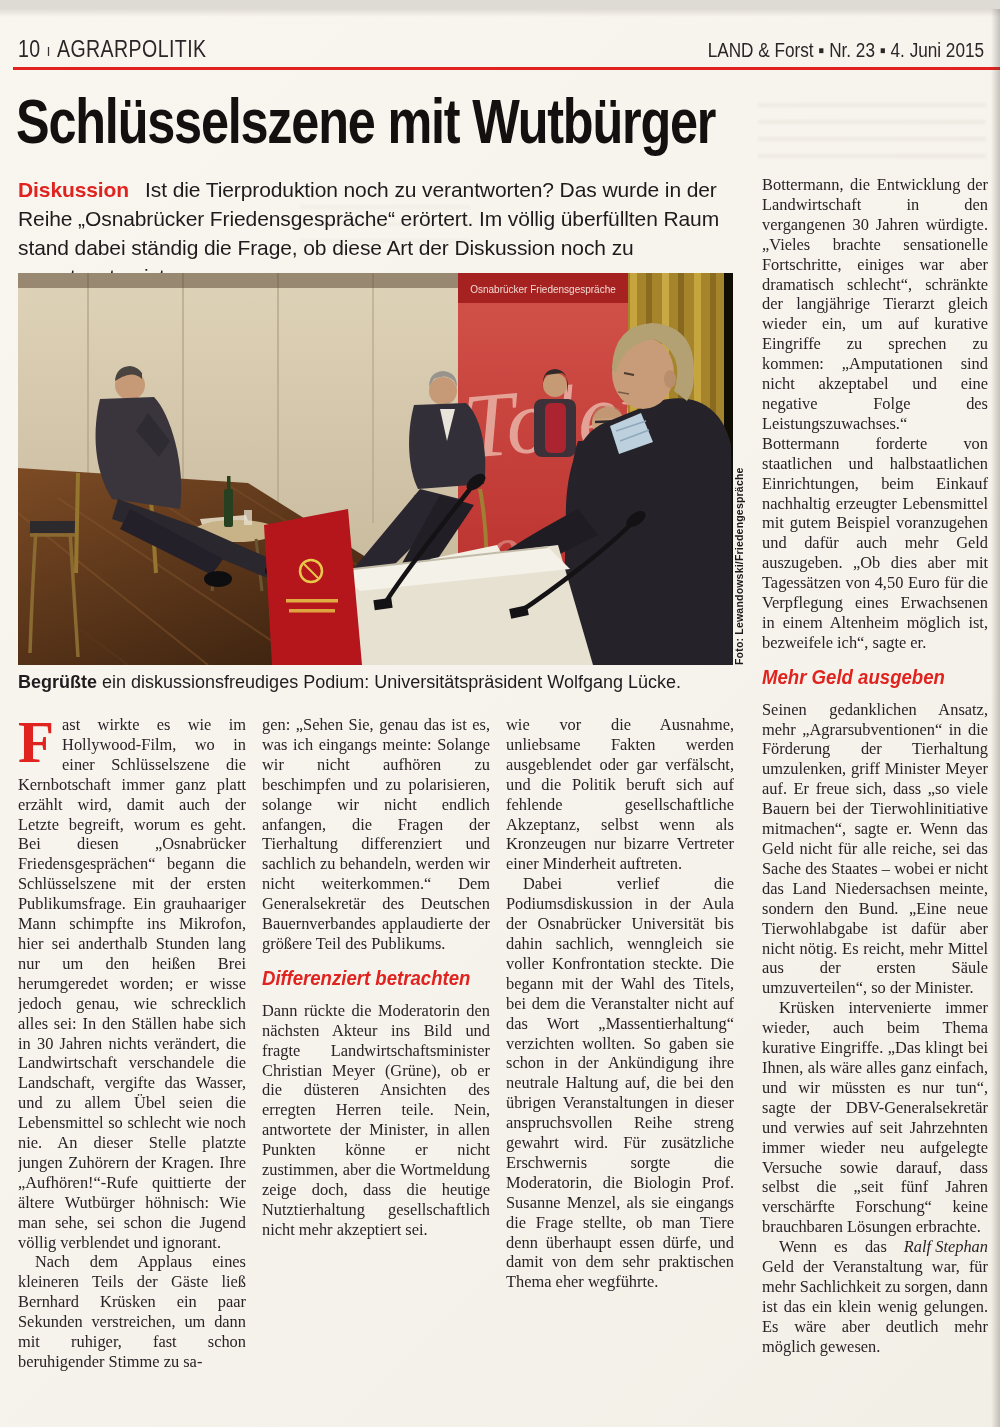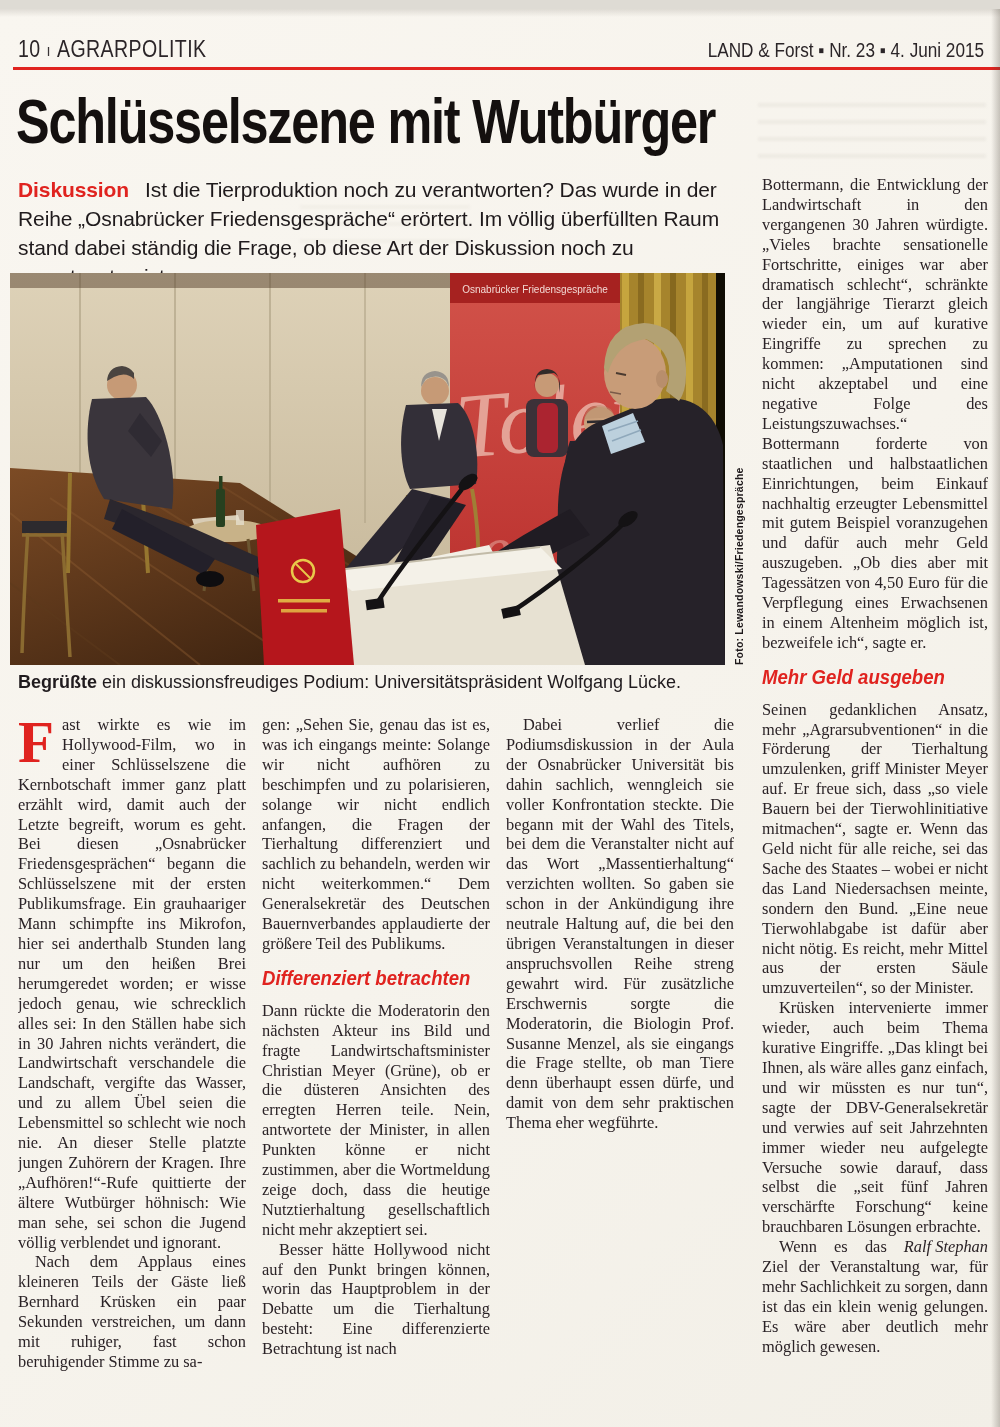"Osnabrücker Friedensgespräche" .photo { left: 10px -> 18px }
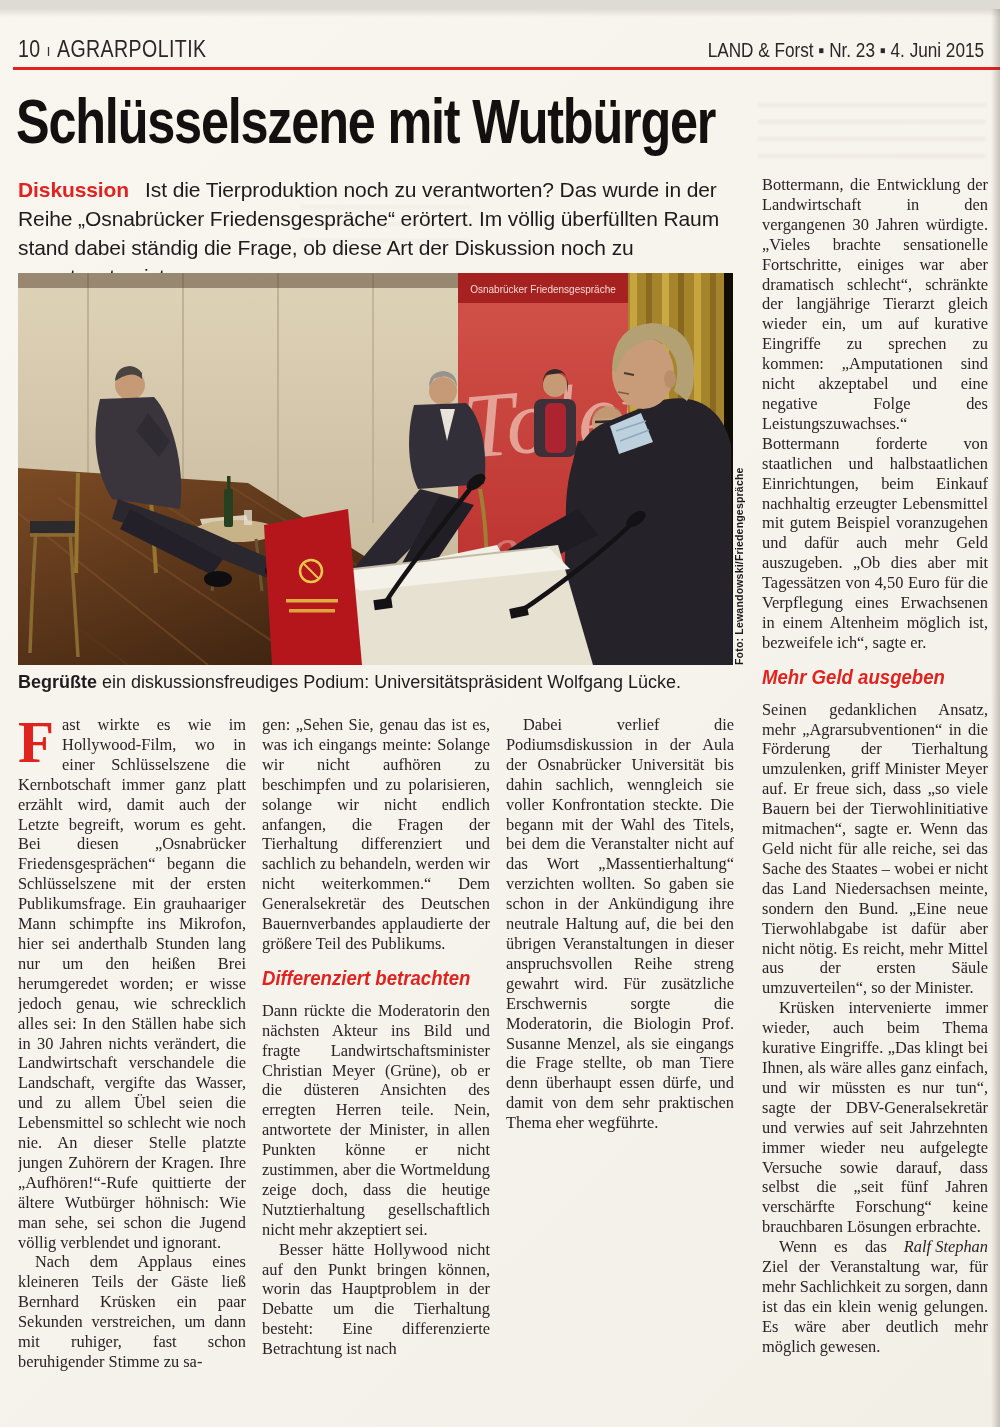"wie vor die Ausnahme, unliebsame" p { html: none -> <p>wie vor die Ausnahme, unliebsame Fakten werden ausgeblendet oder gar verfälscht, und die Politik beruft sich auf fehlende gesellschaftliche Akzeptanz, selbst wenn als Kronzeugen nur bizarre Vertreter einer Minderheit auftreten.</p> }
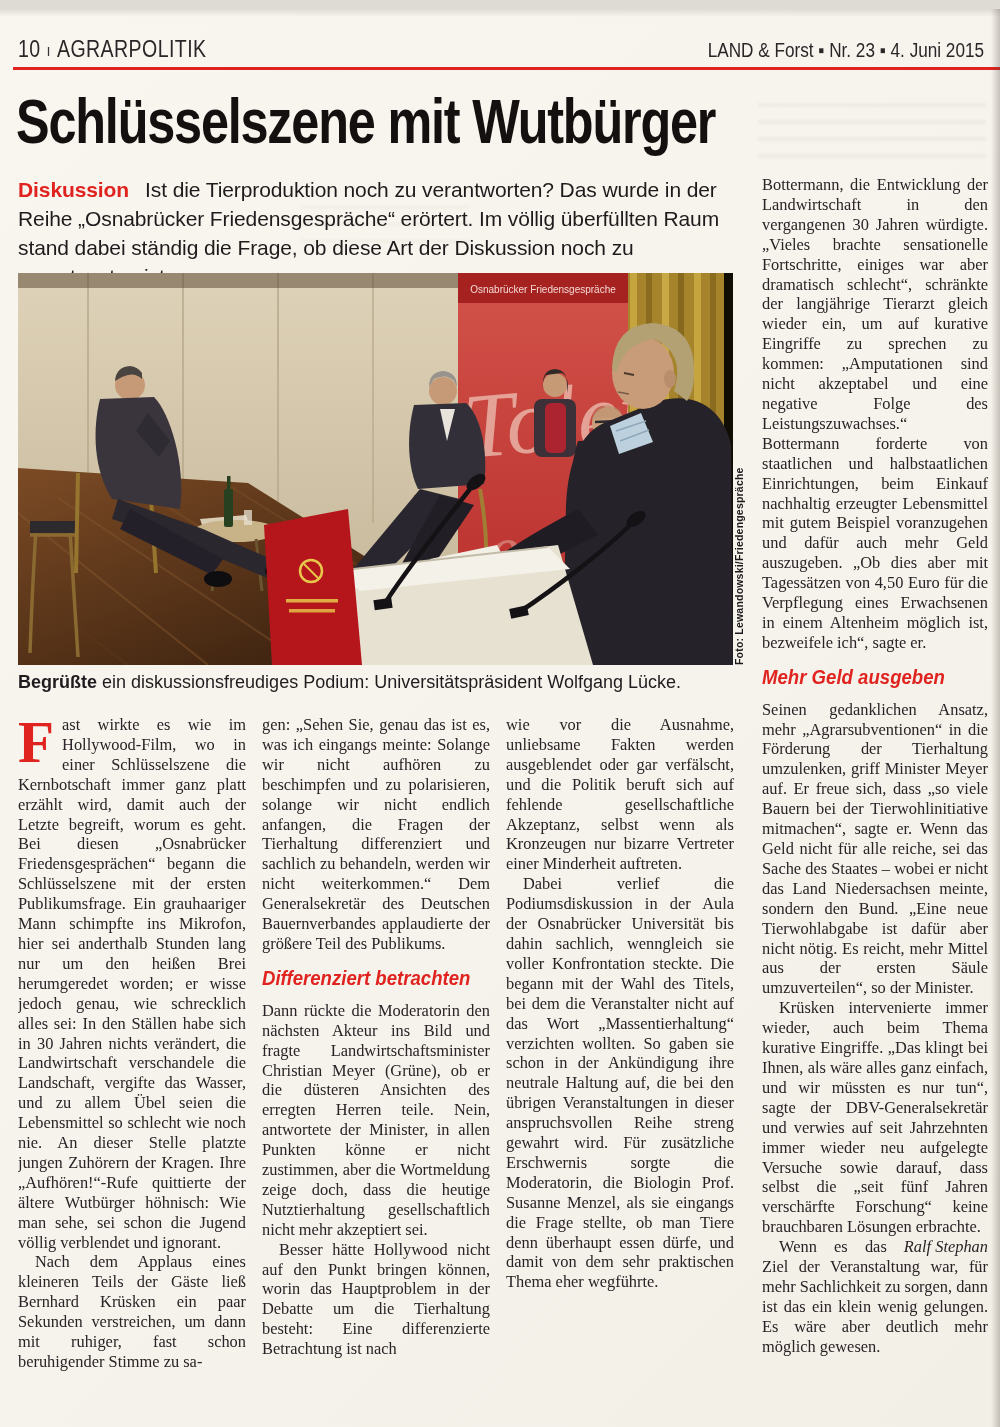"Besser hätte Hollywood nicht auf" p.ind { html: <p>Besser hätte Hollywood nicht auf den Punkt bringen können, worin das Hauptproblem in der Debatte um die Tierhaltung besteht: Eine differenzierte Betrachtung ist nach</p> -> none }
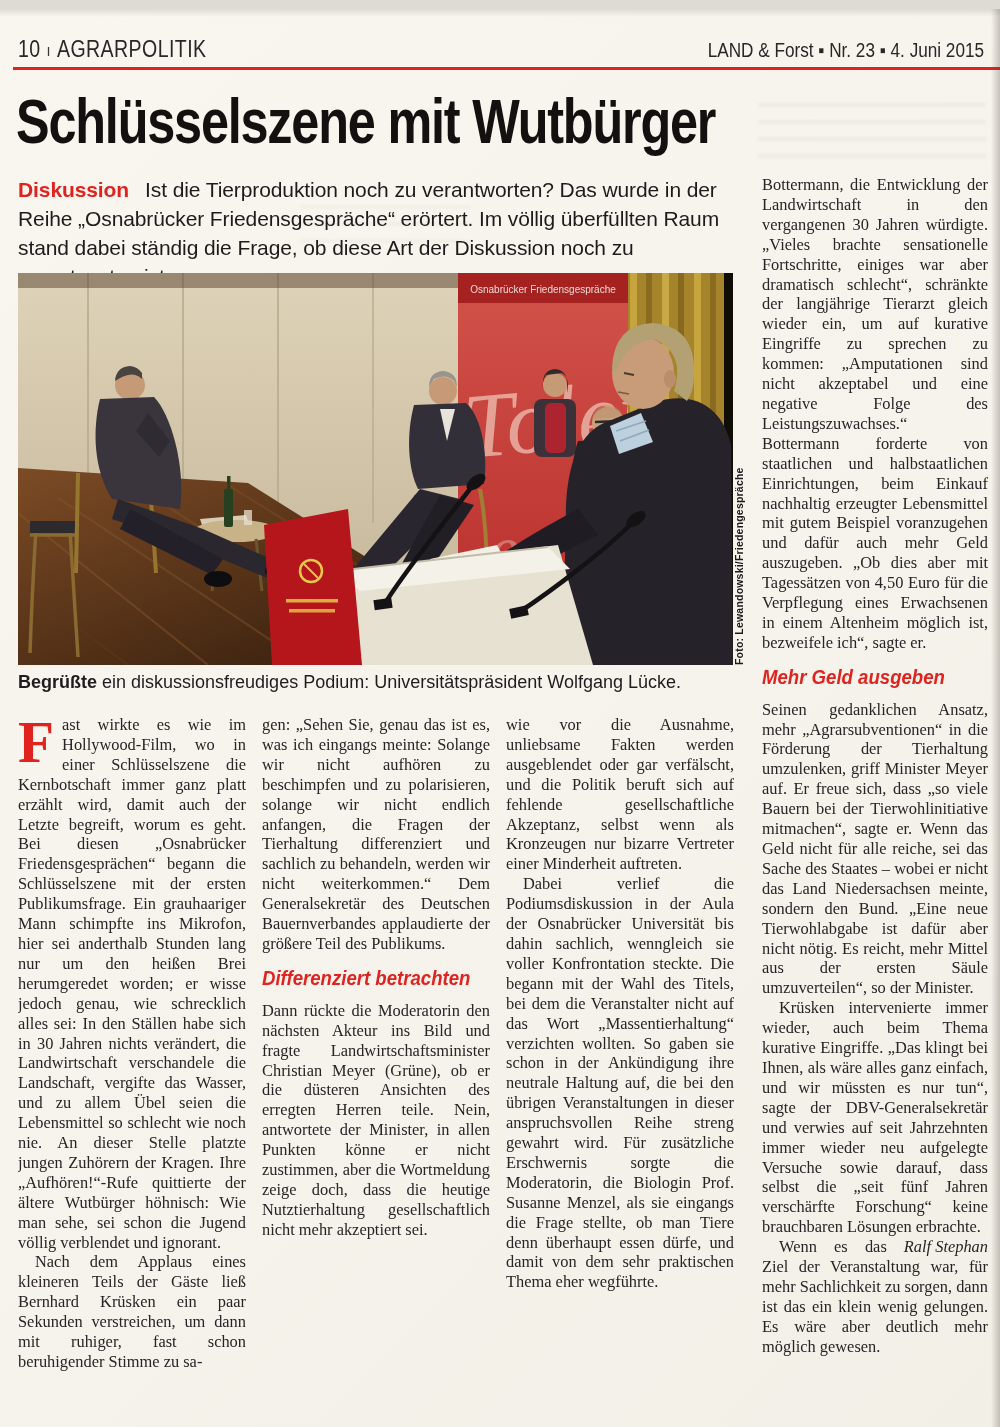"Wenn es das Ziel der" span { text: Ziel -> Geld }
